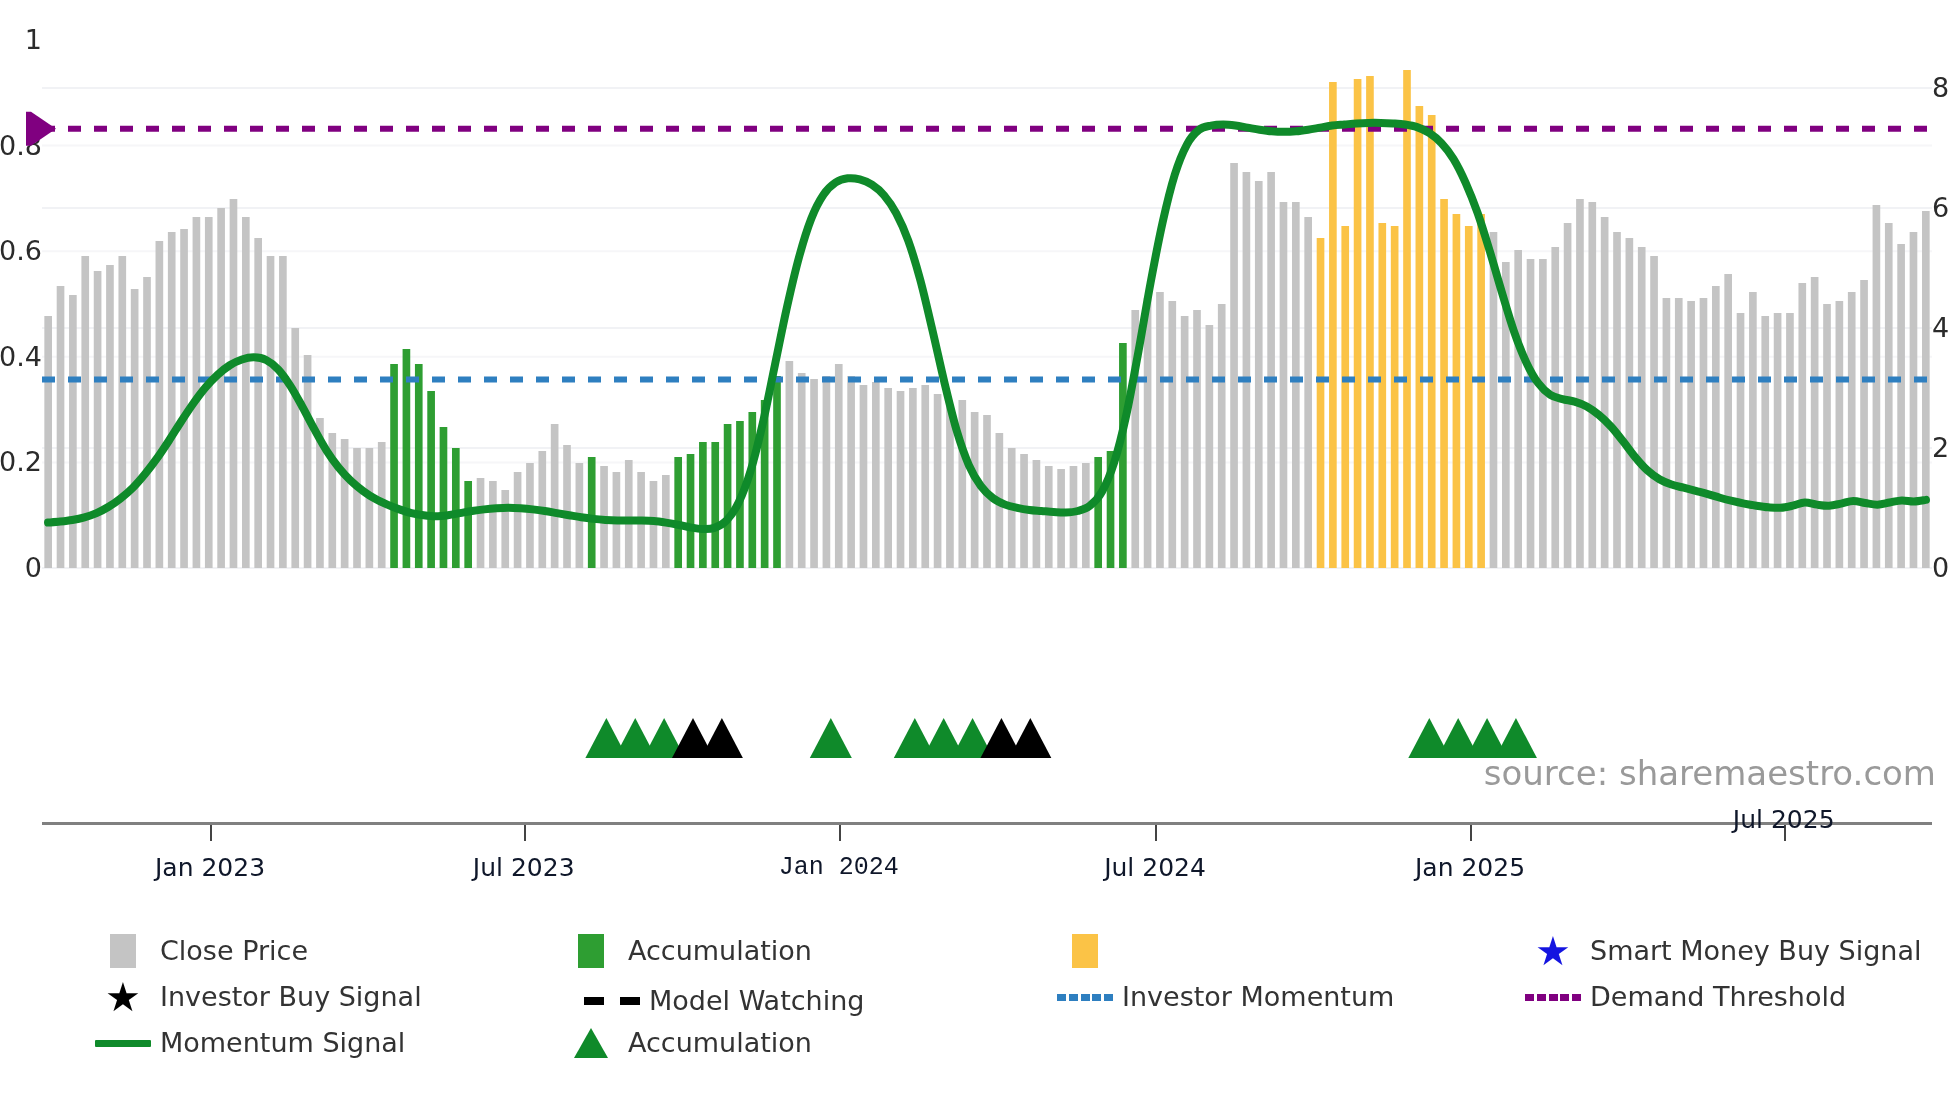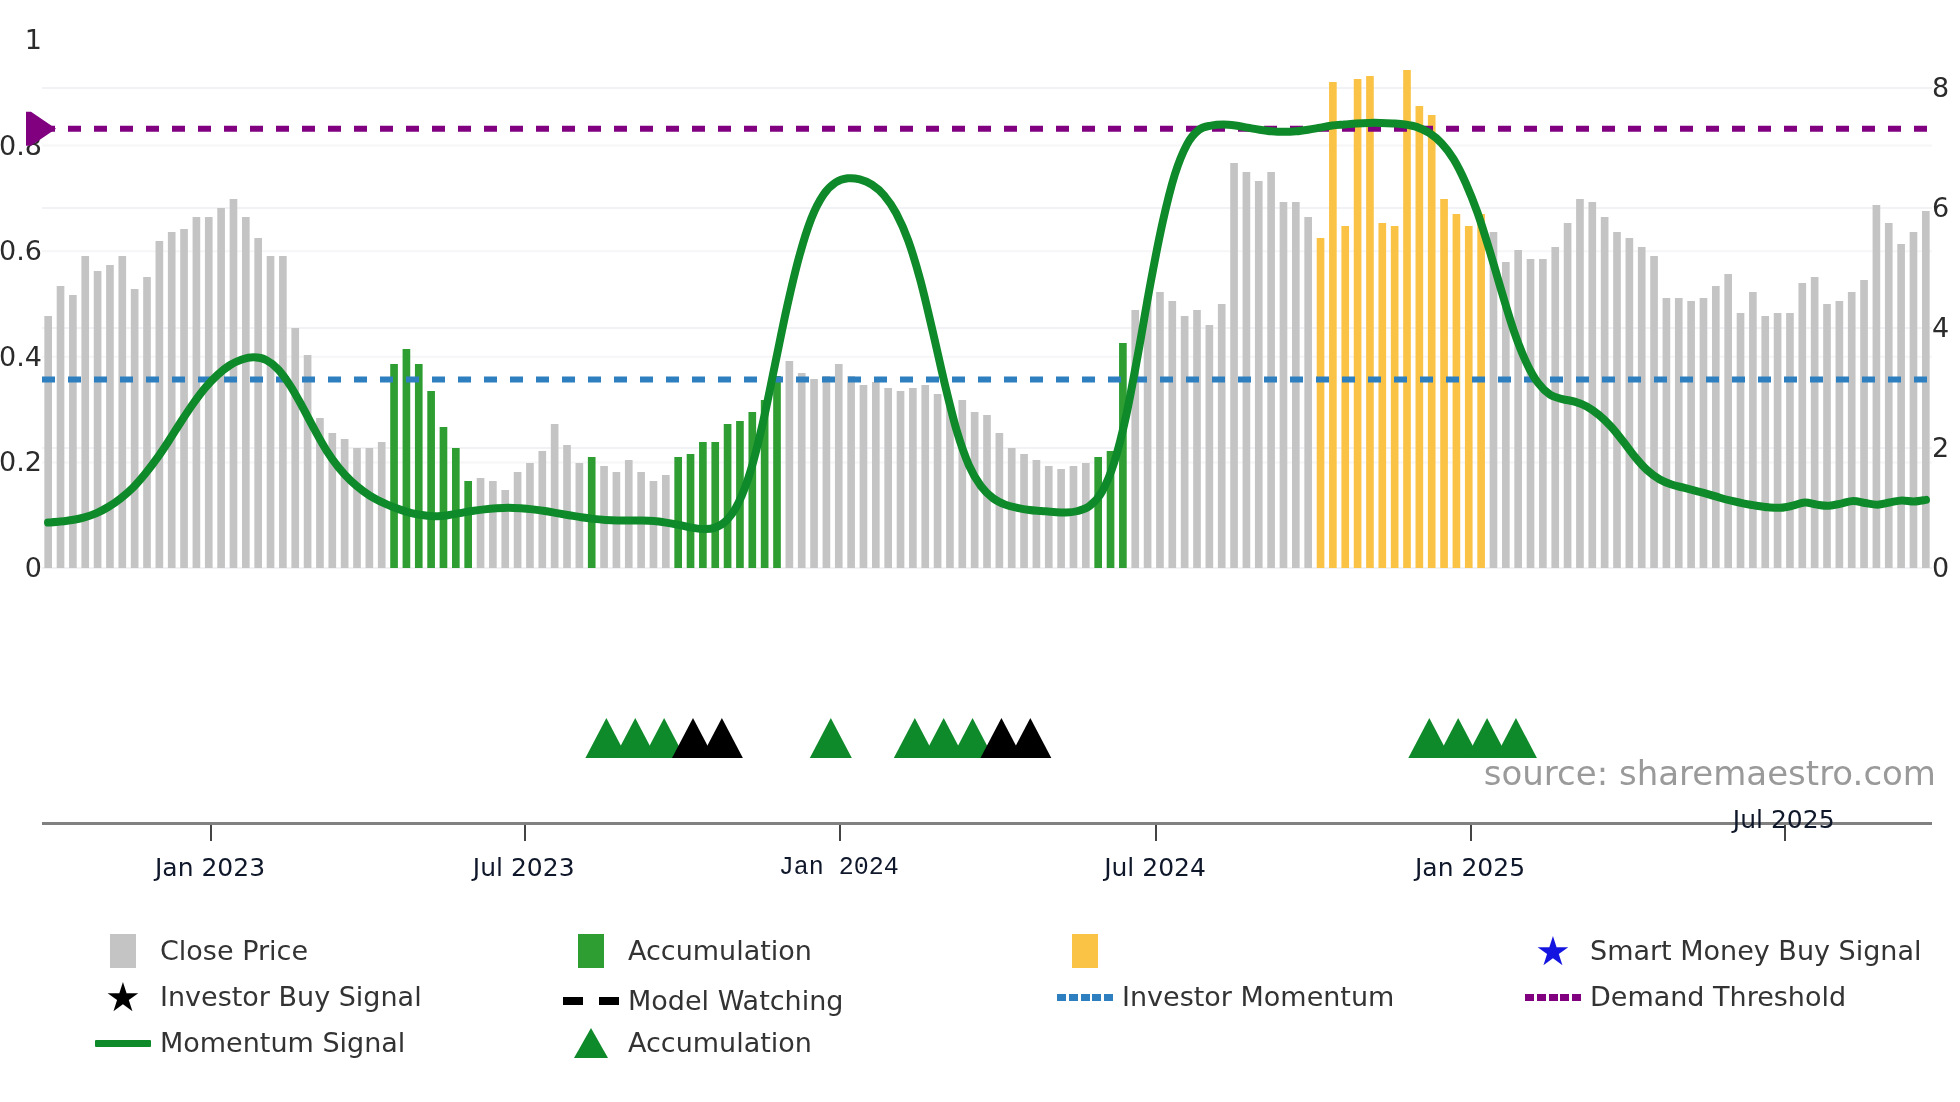"Model Watching" div.lg-item { left: 468px -> 489px }
